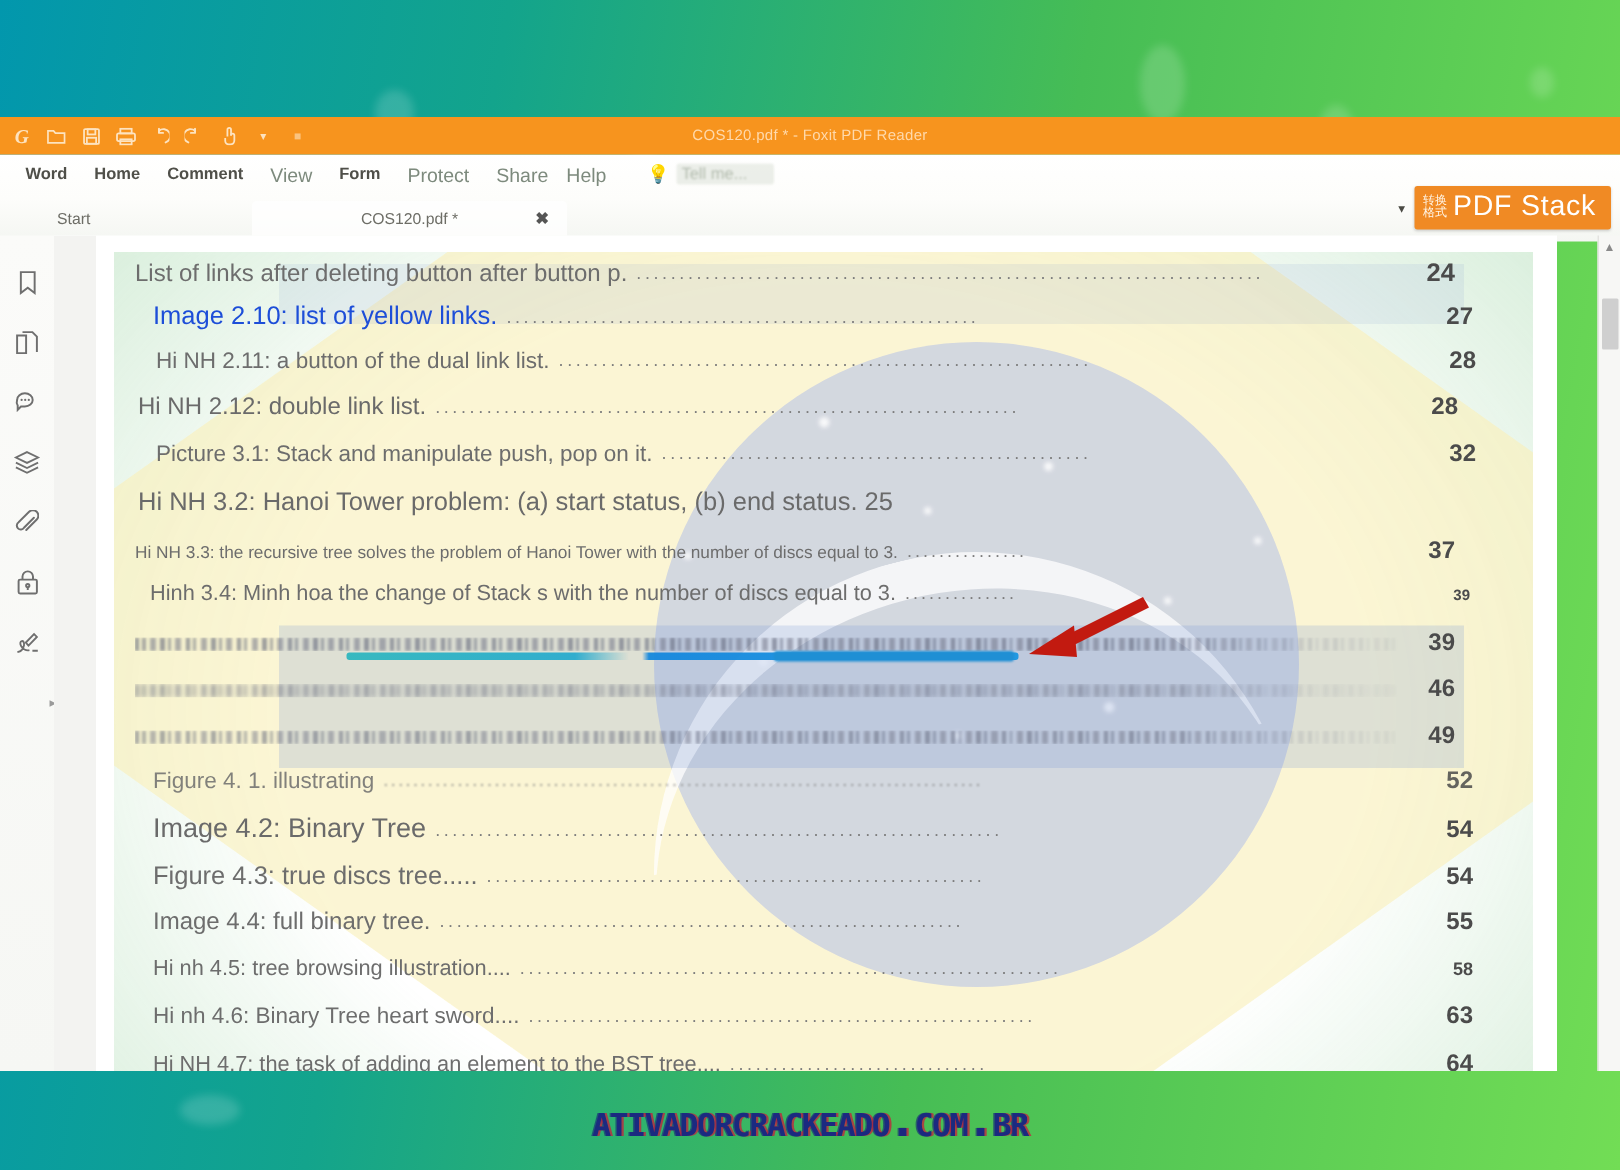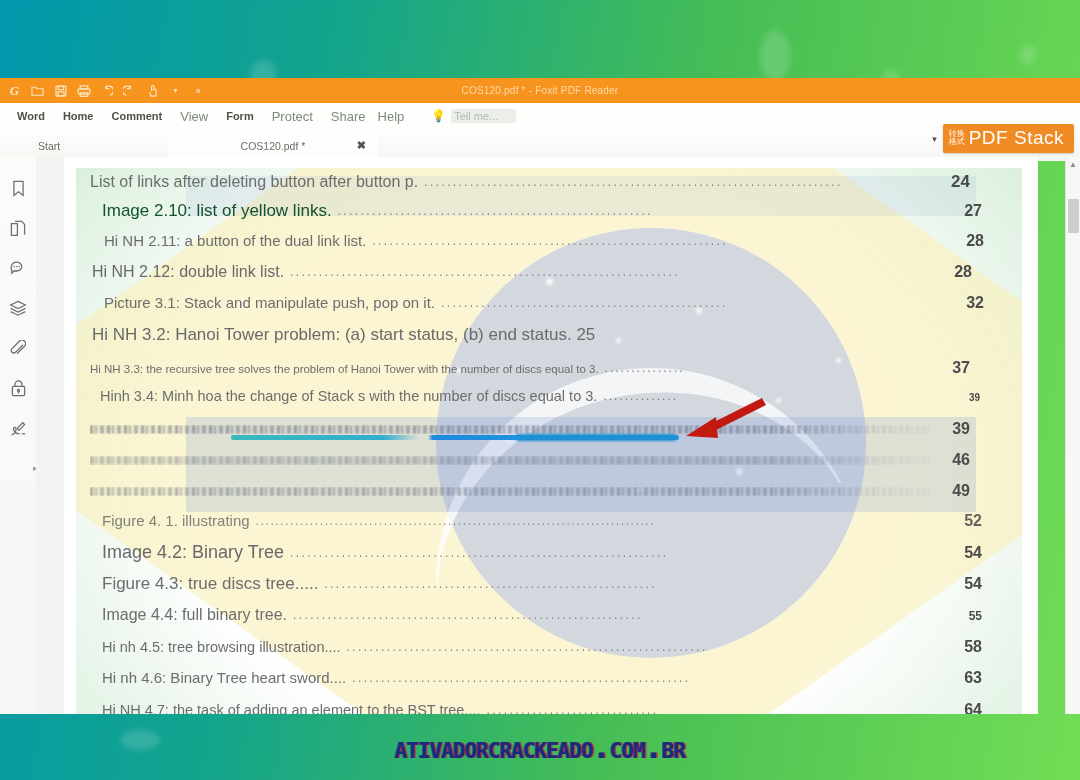"Image 2.10: list of yellow" .toc-row.teal .toc-label { color: #14532d -> #1d4ed8 }
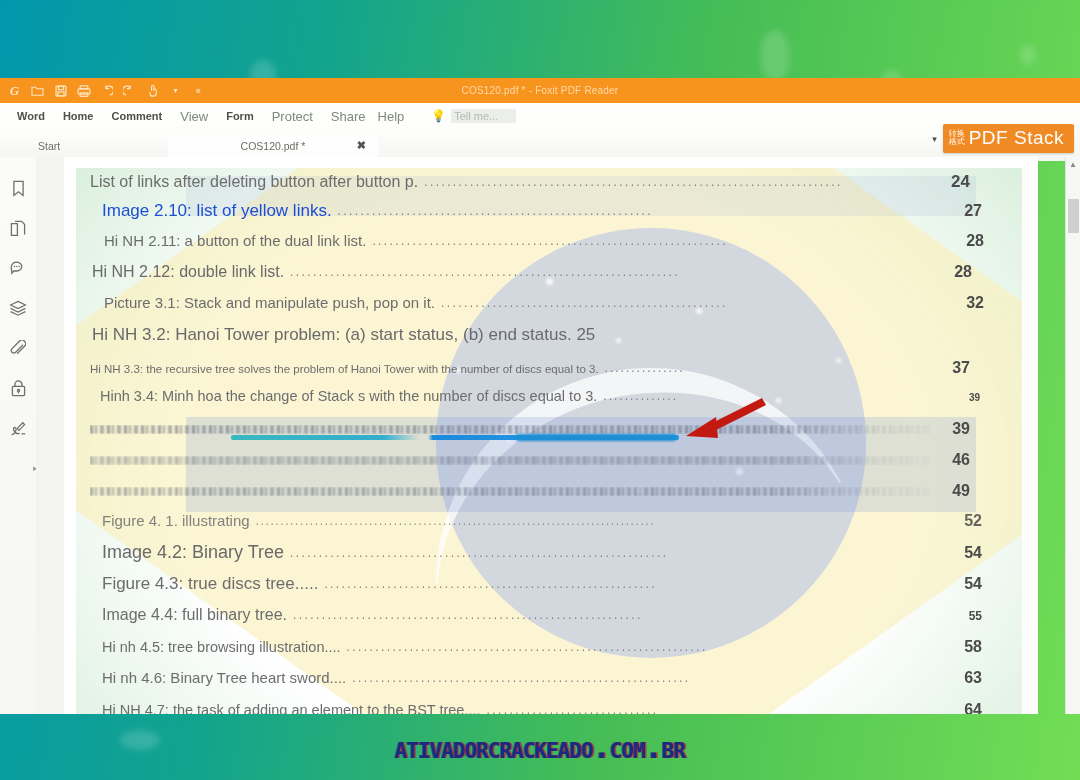"55" span.toc-page { font-size: 12px -> 16px }
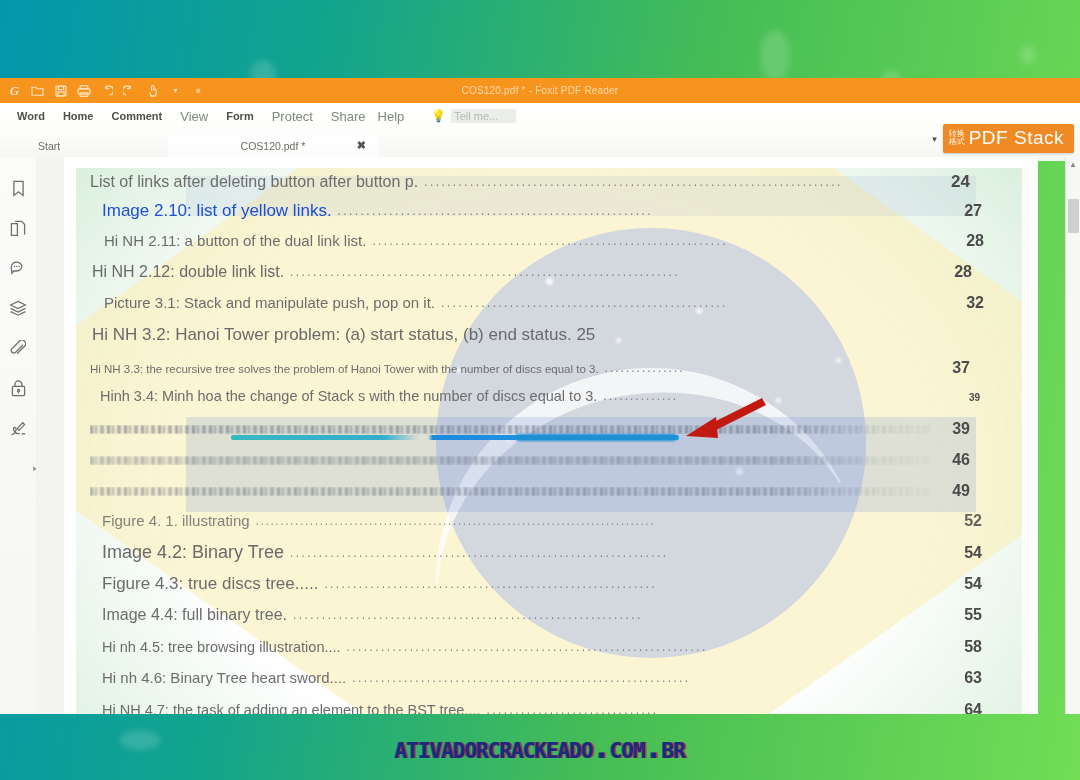"58" span.toc-page { font-size: 16px -> 12px }
